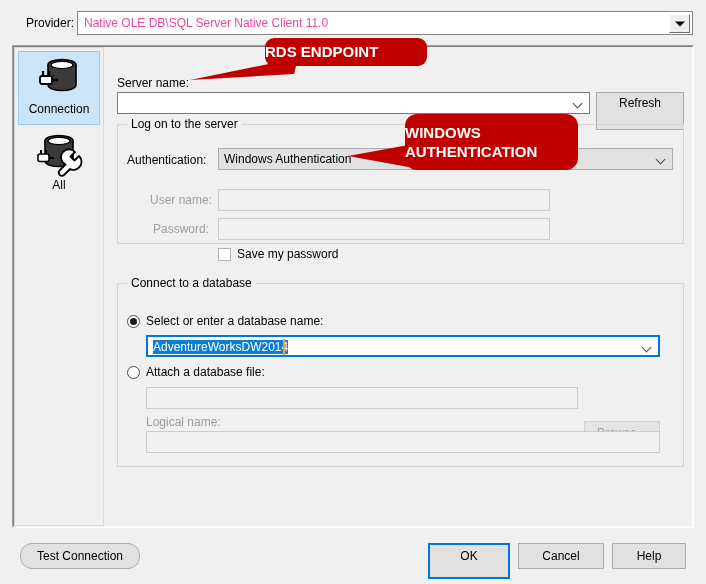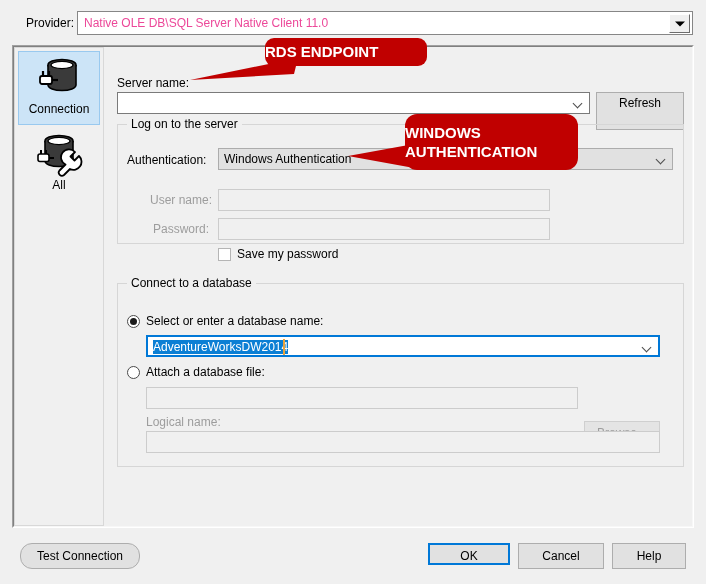"OK" div.btn { height: 22px -> 36px }
